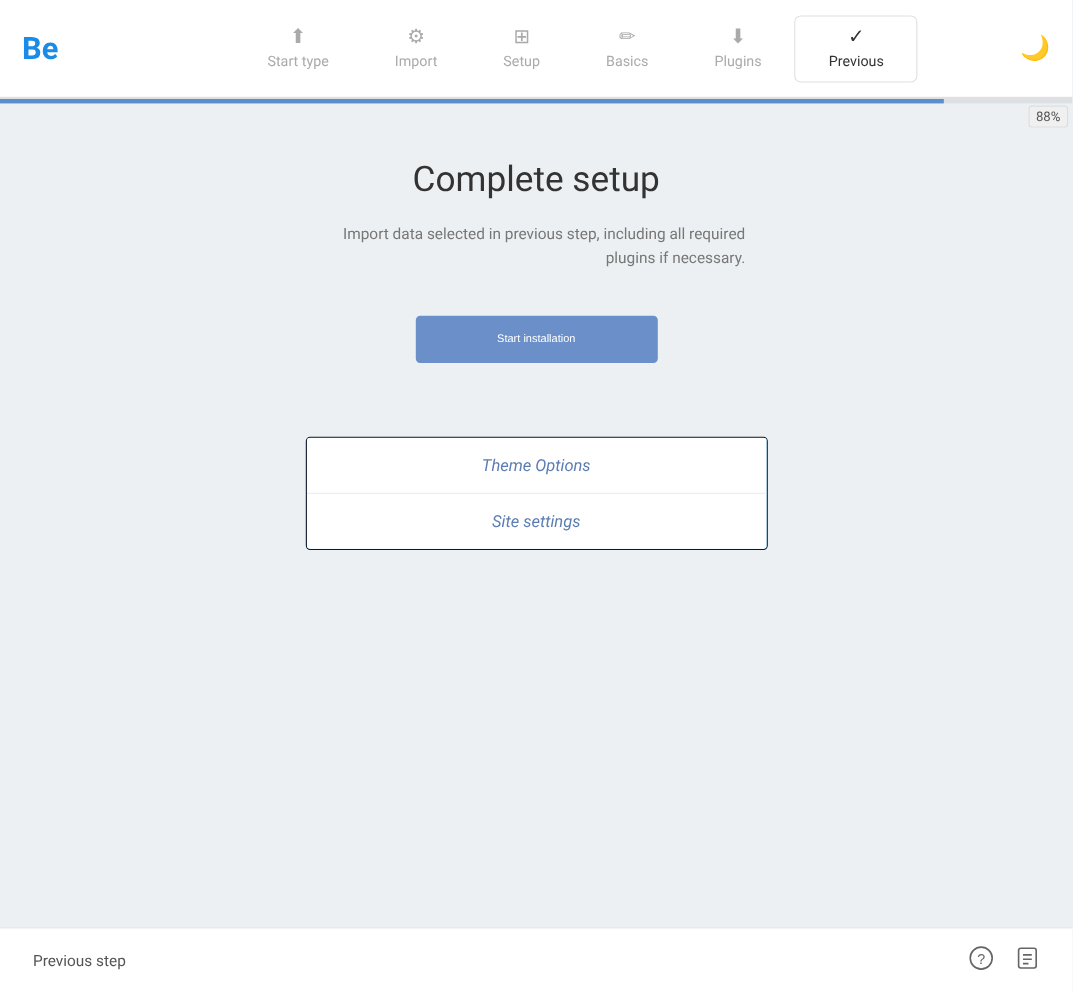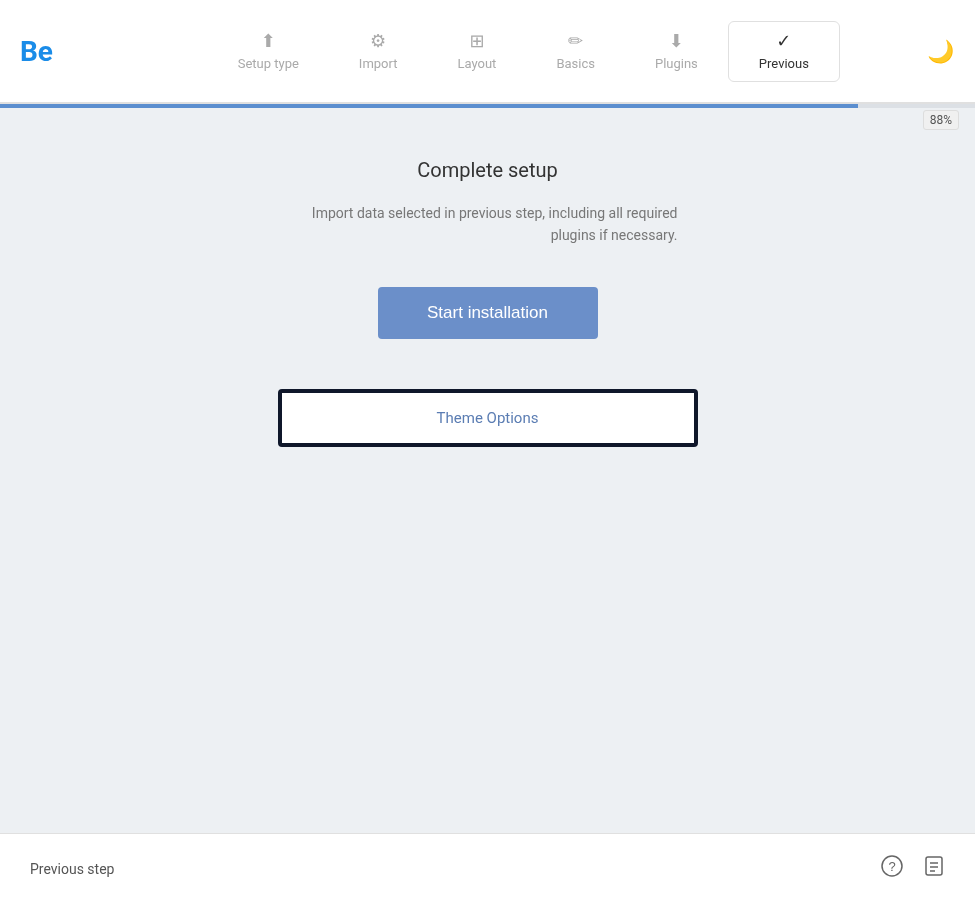"Be" .header { height: 104px -> 90px }
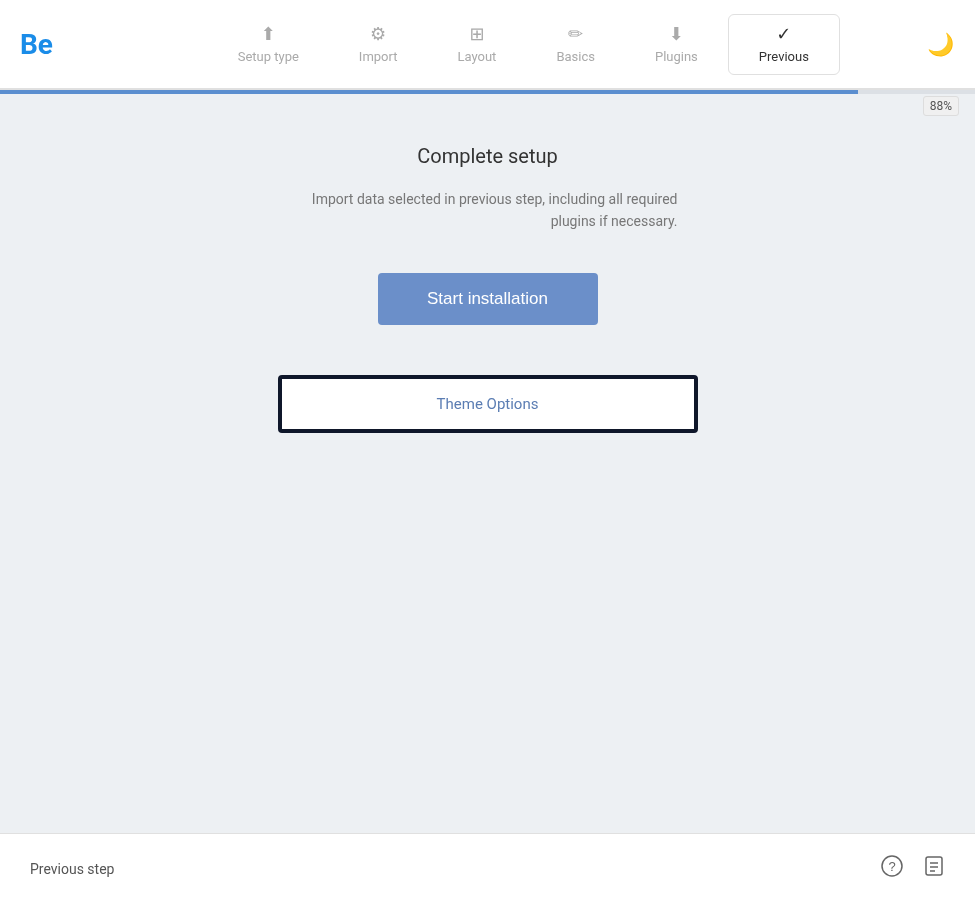"Setup type" span { text: Setup -> Start }
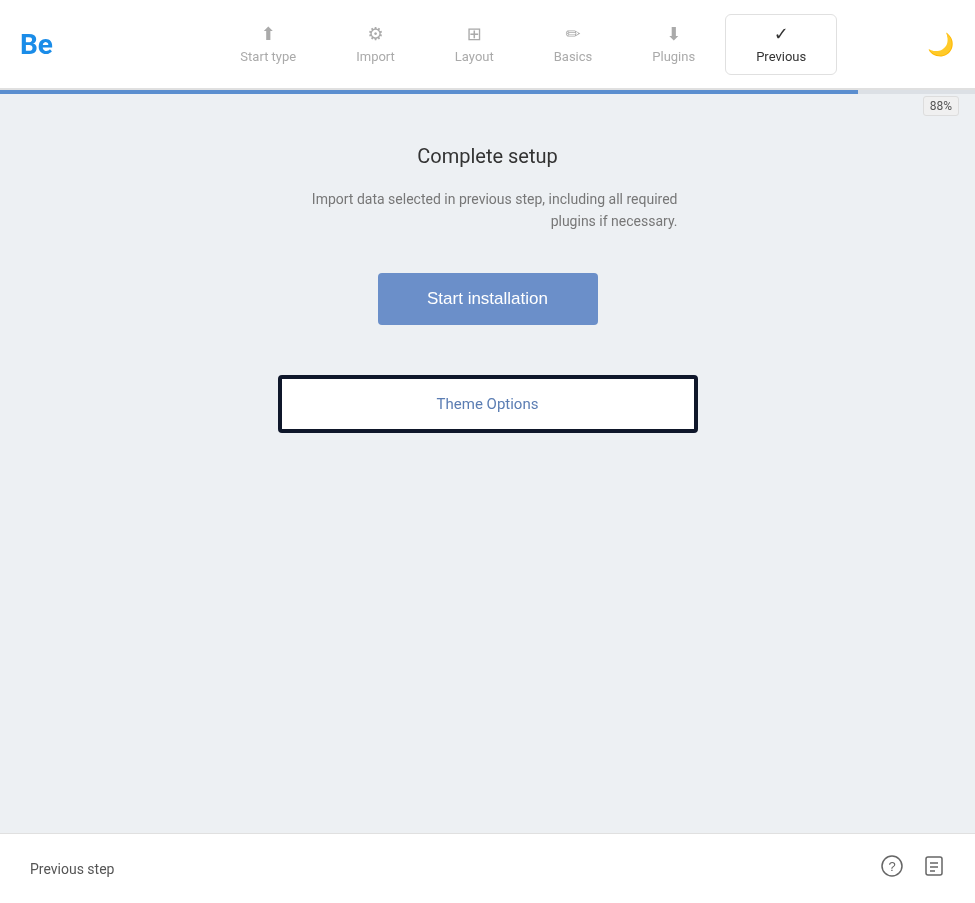"Layout" span { text: Layout -> Setup }
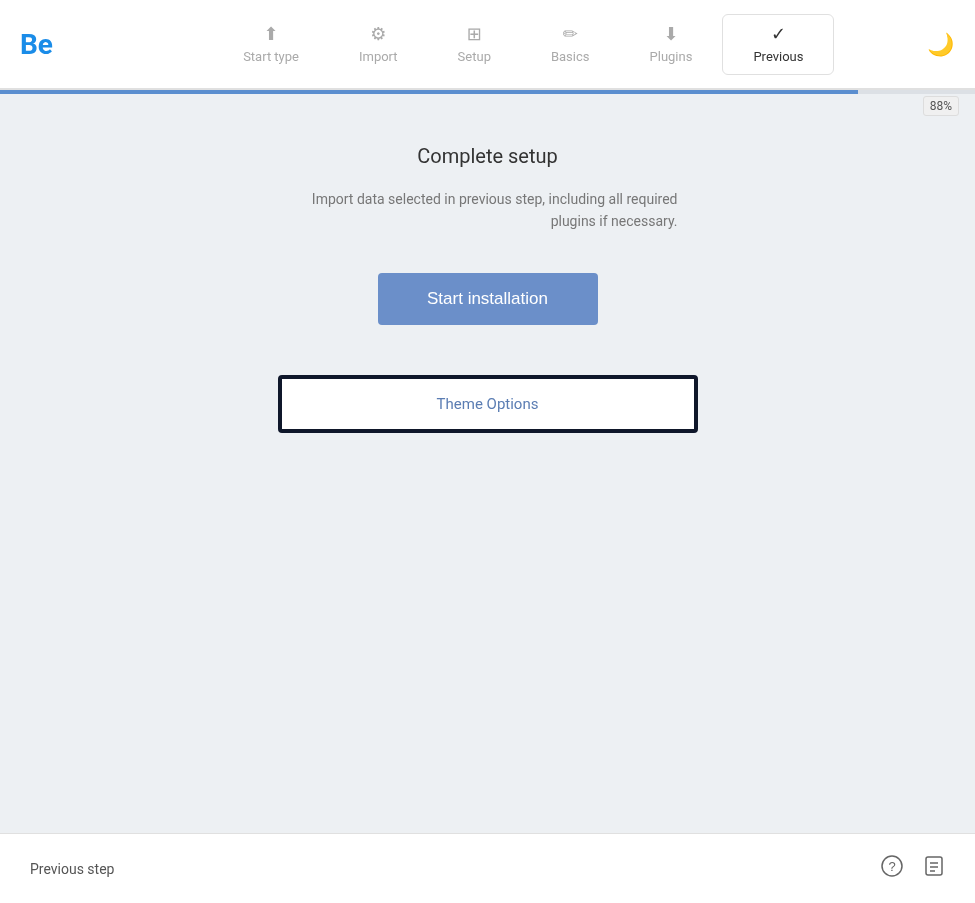"88%" .progress-label { right: 16px -> 4px }
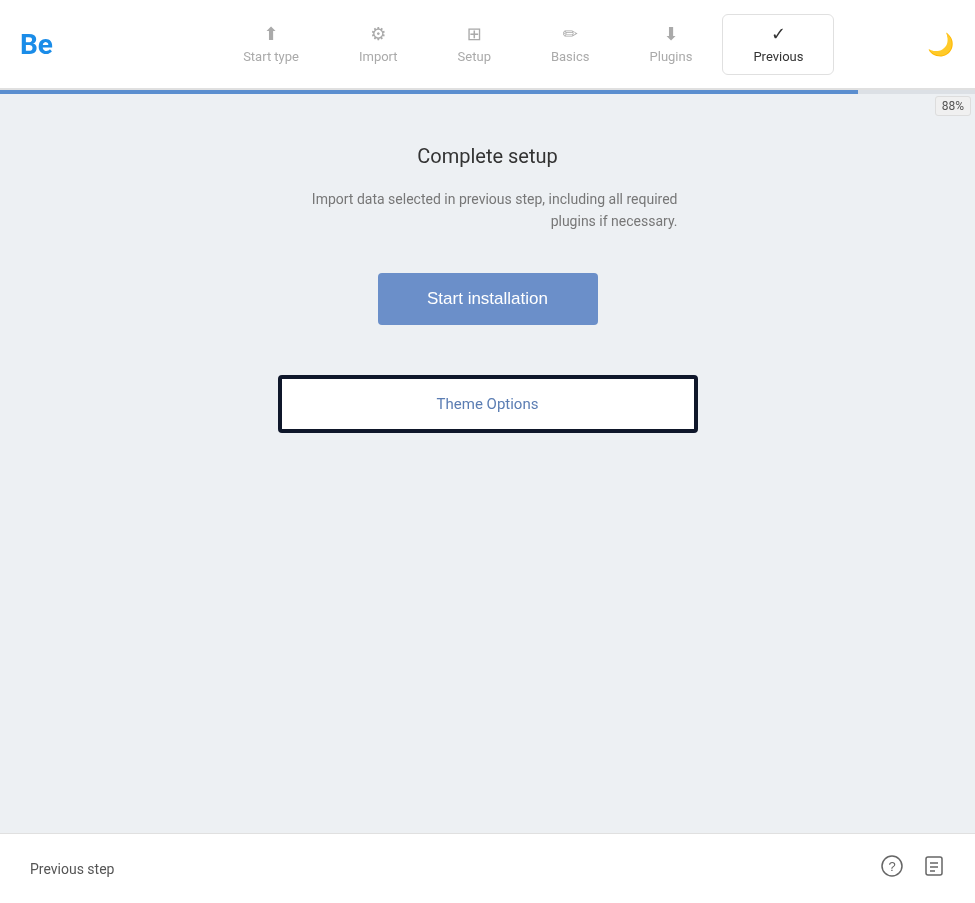"Complete setup" .page-title { font-size: 20px -> 32px }
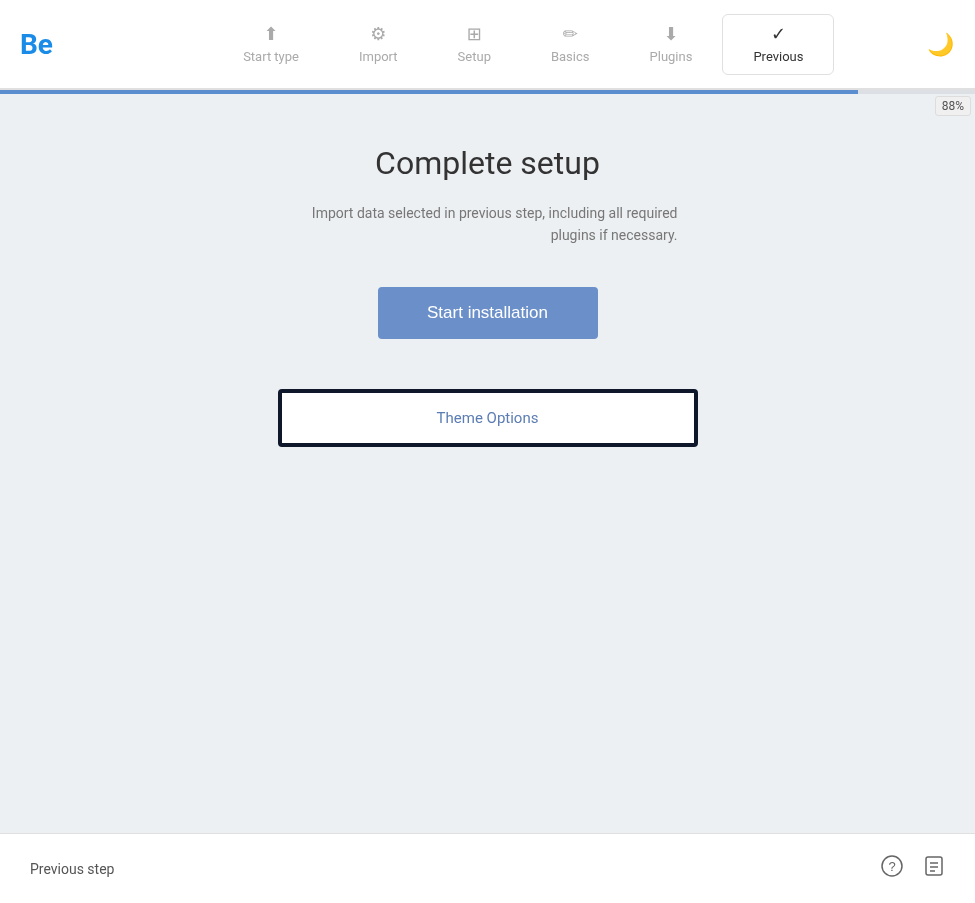"Start installation" .start-btn { font-size: 17px -> 10px; margin-bottom: 50px -> 67px }
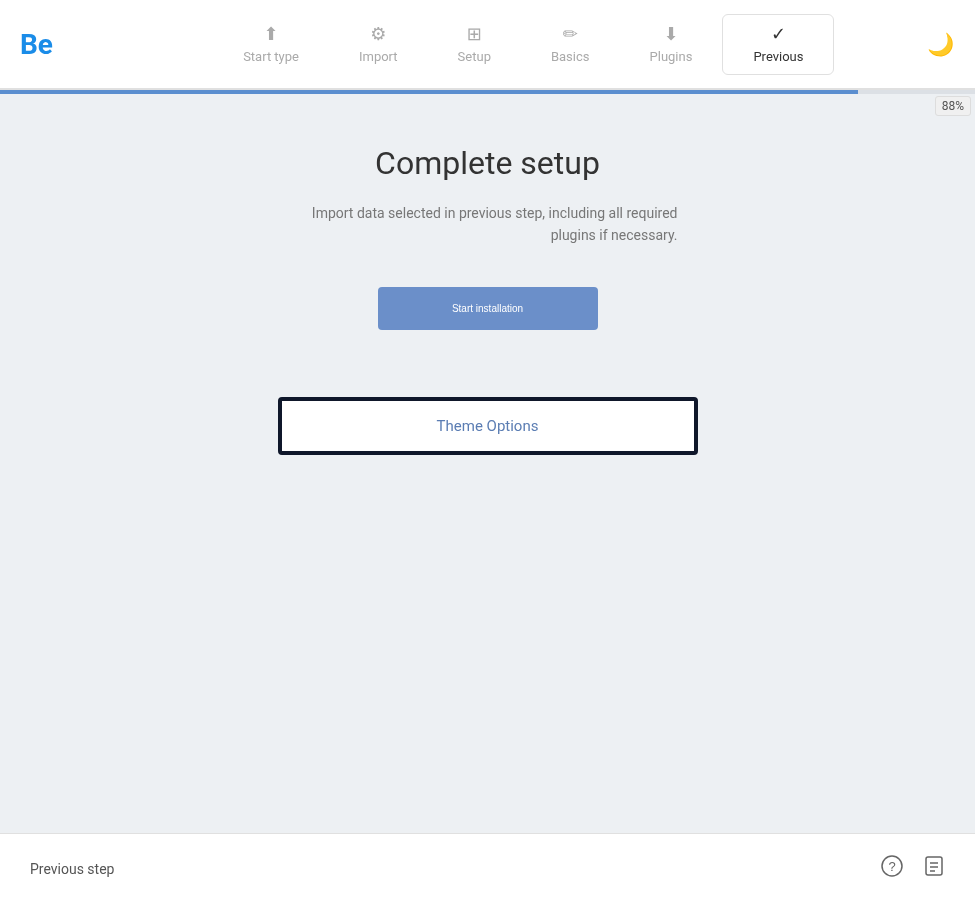"Theme Options" .options-list { border: 4px solid #0f172a -> 1px solid #0f172a; font-style: none -> italic }
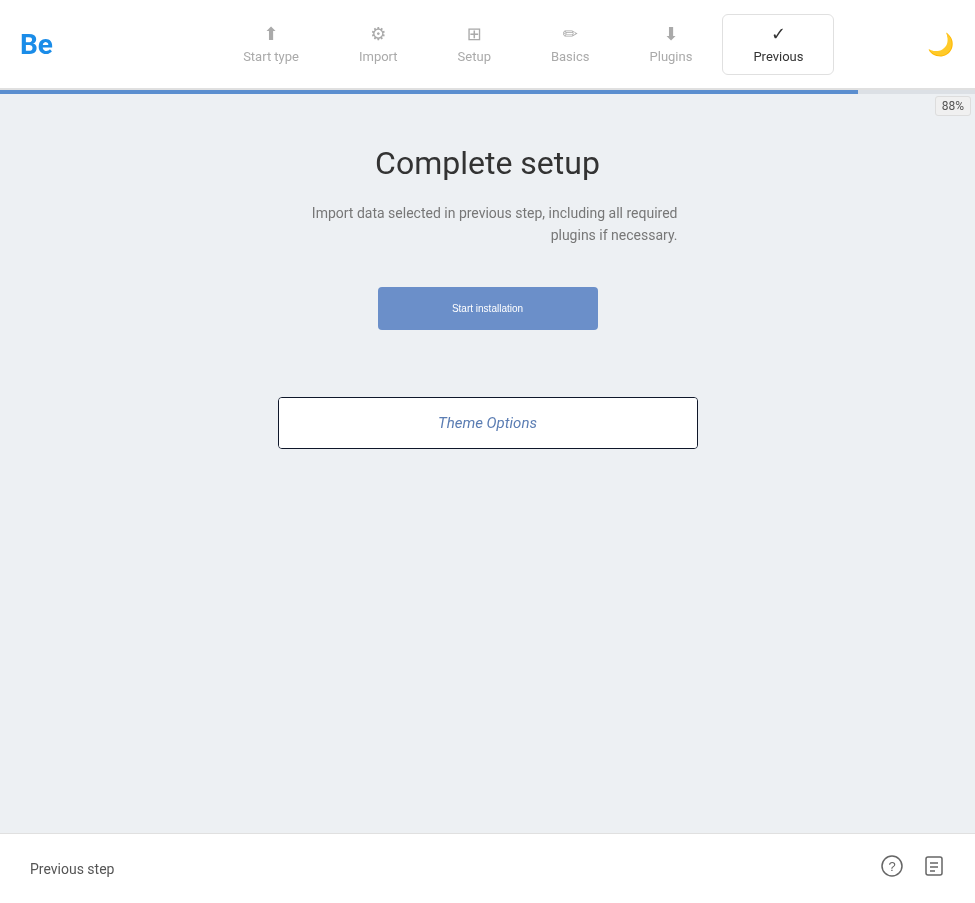"Site settings" div.option-item { html: none -> <div>Site settings</div> }
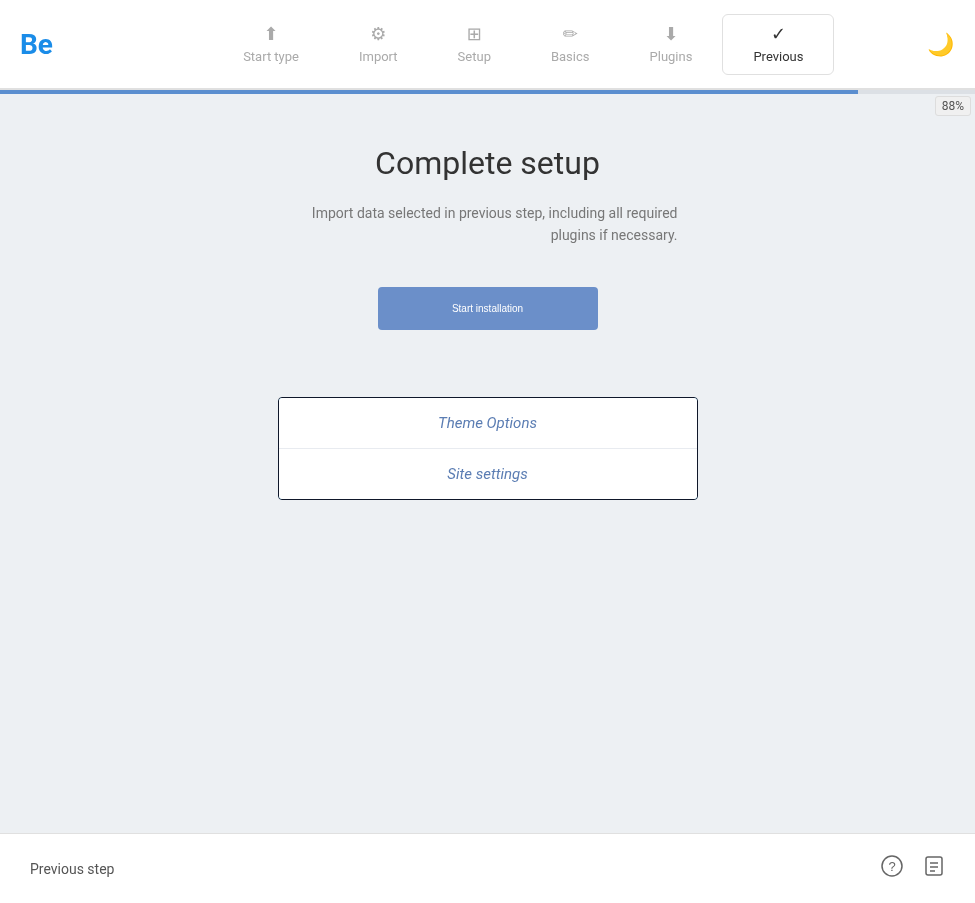"Previous step" .footer { height: 70px -> 60px }
